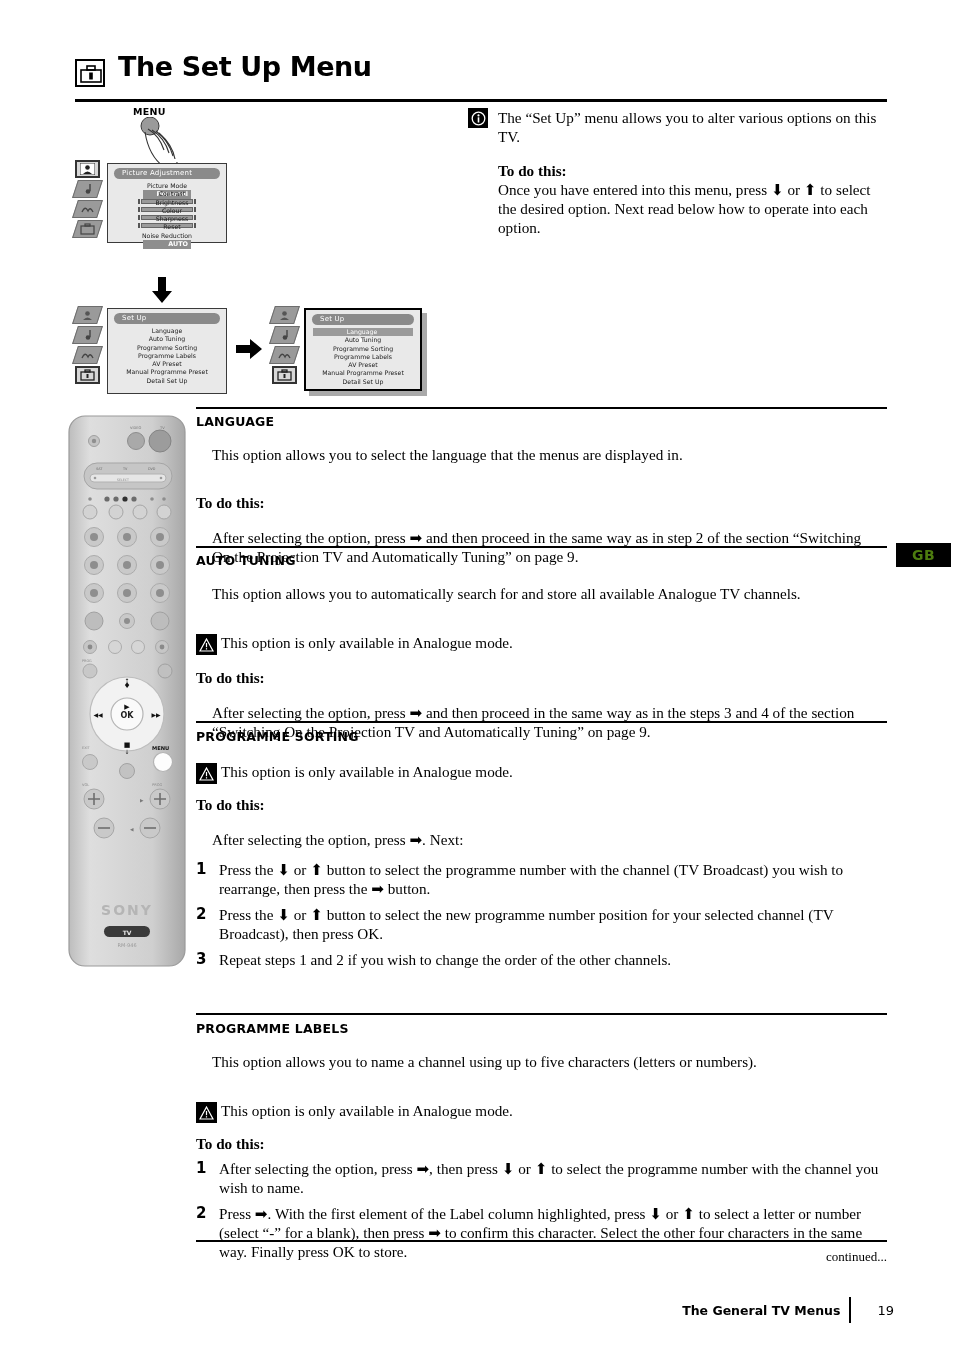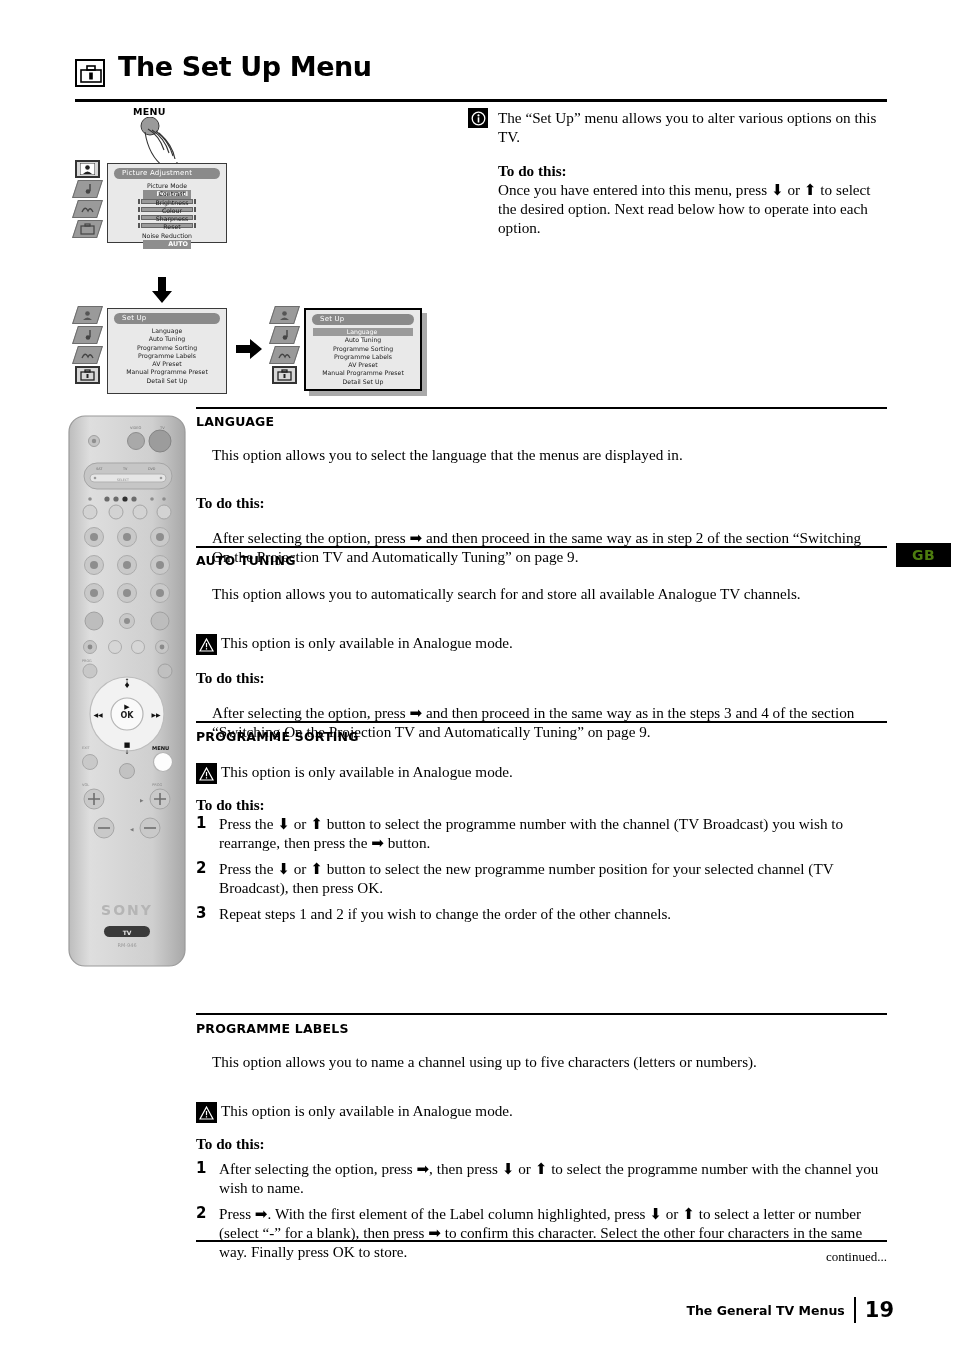"After selecting the option, press ➡." p.para-txt { html: none -> <p>After selecting the option, press ➡. Next:</p> }
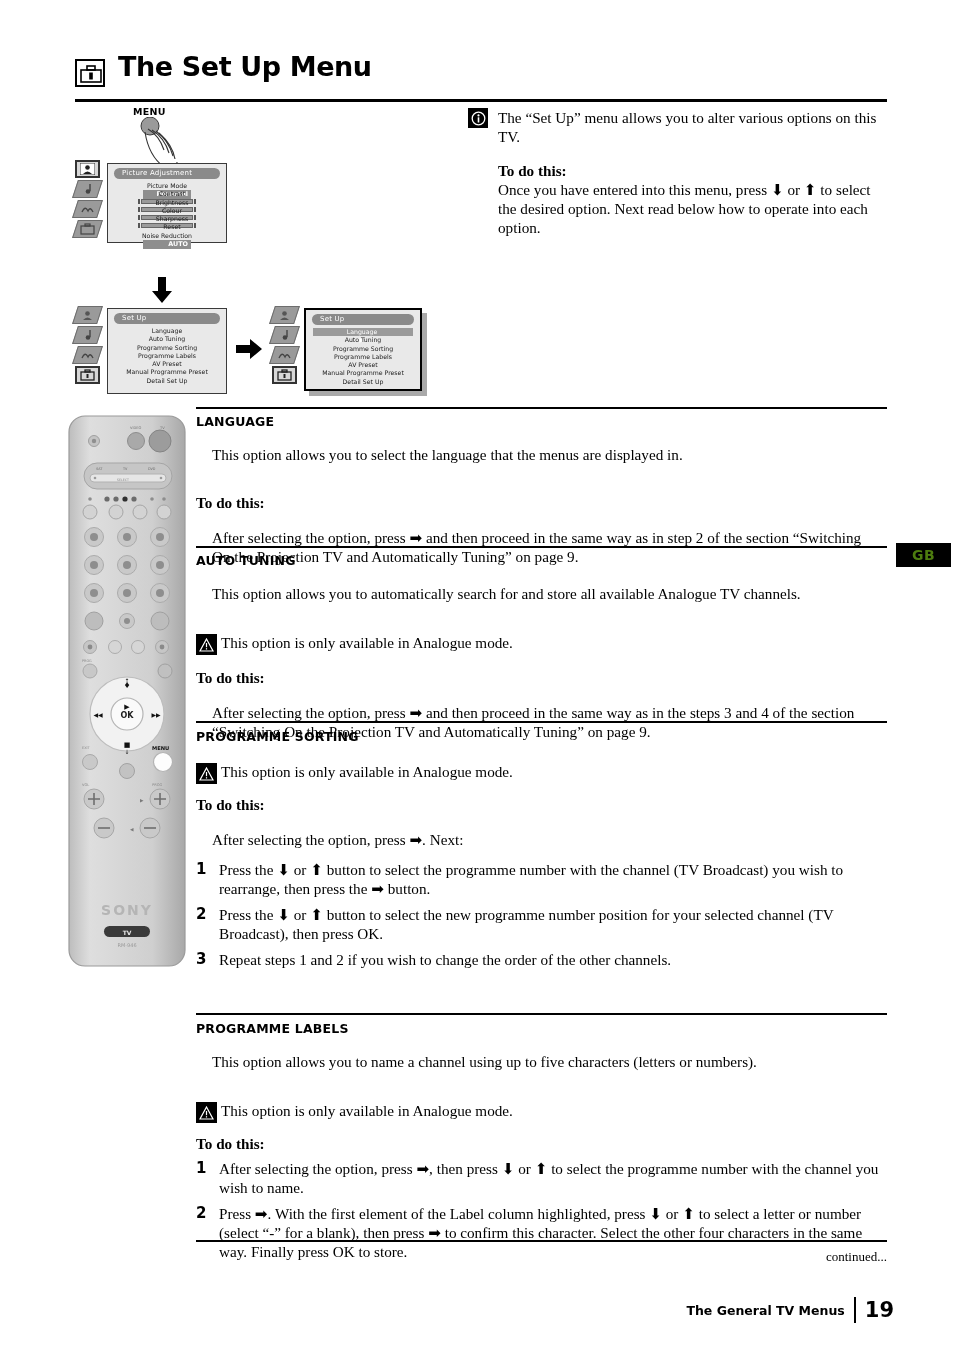"19" .footer .fpage { font-size: 21px -> 13px; font-weight: bold -> normal; margin-left: none -> 17px }
